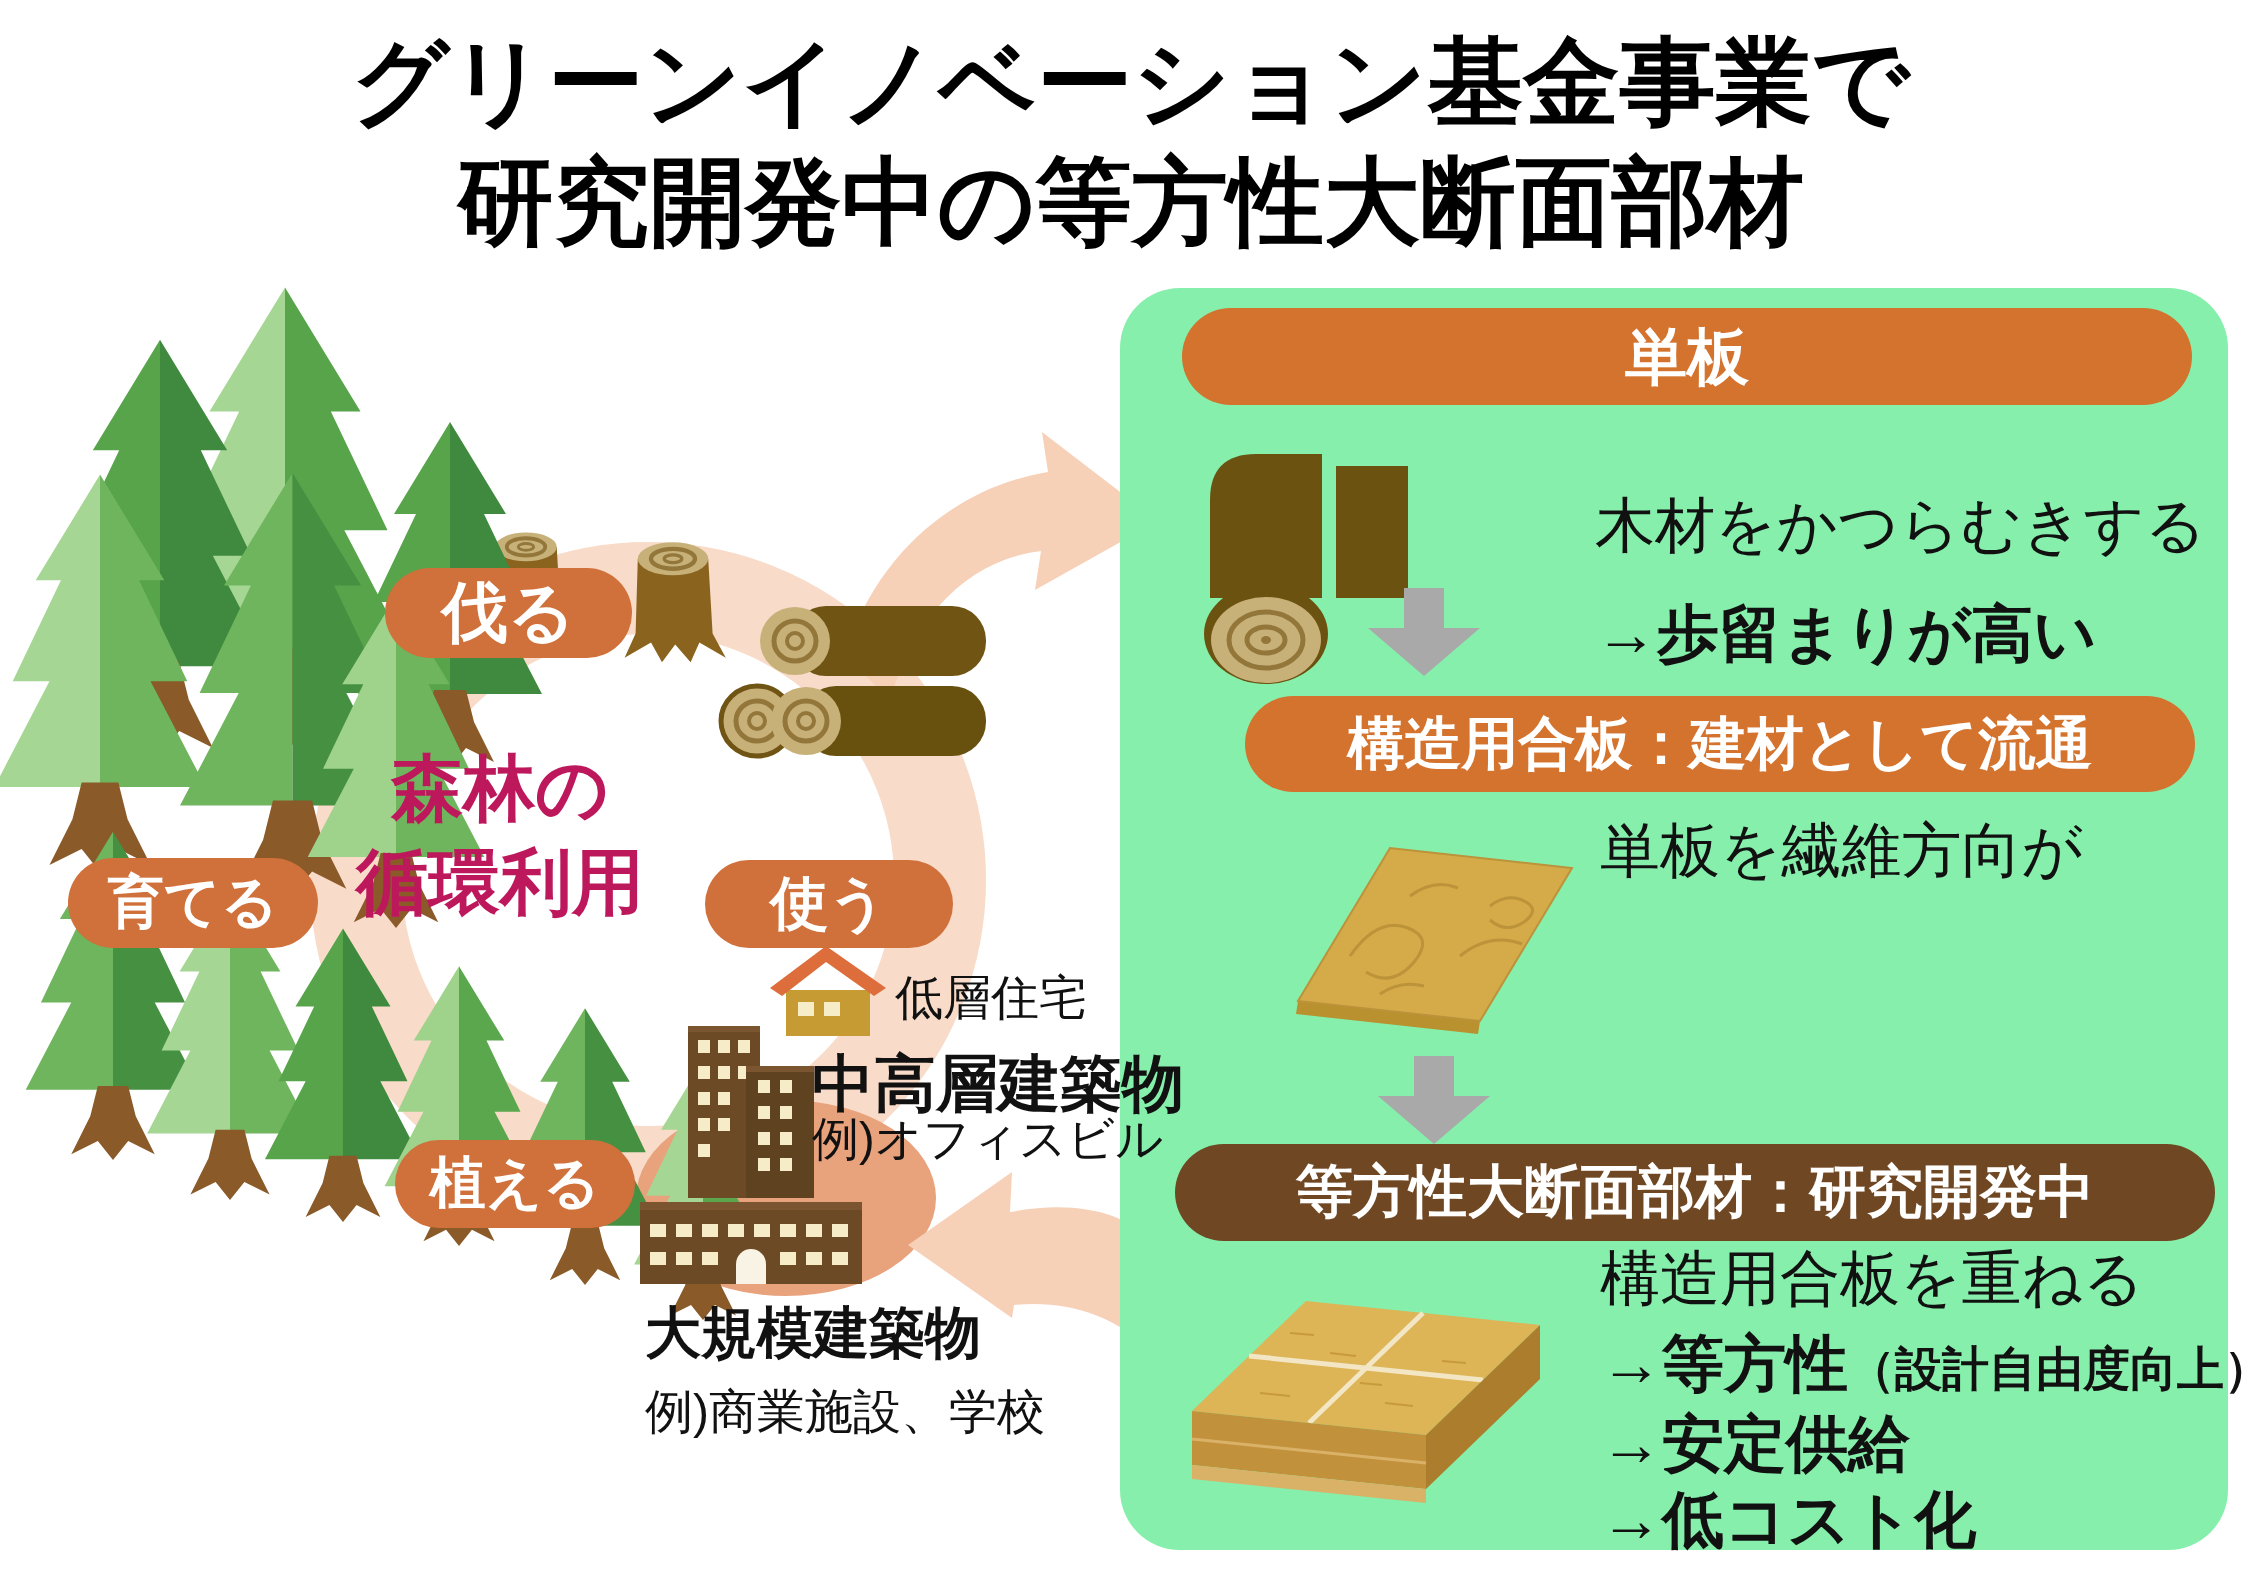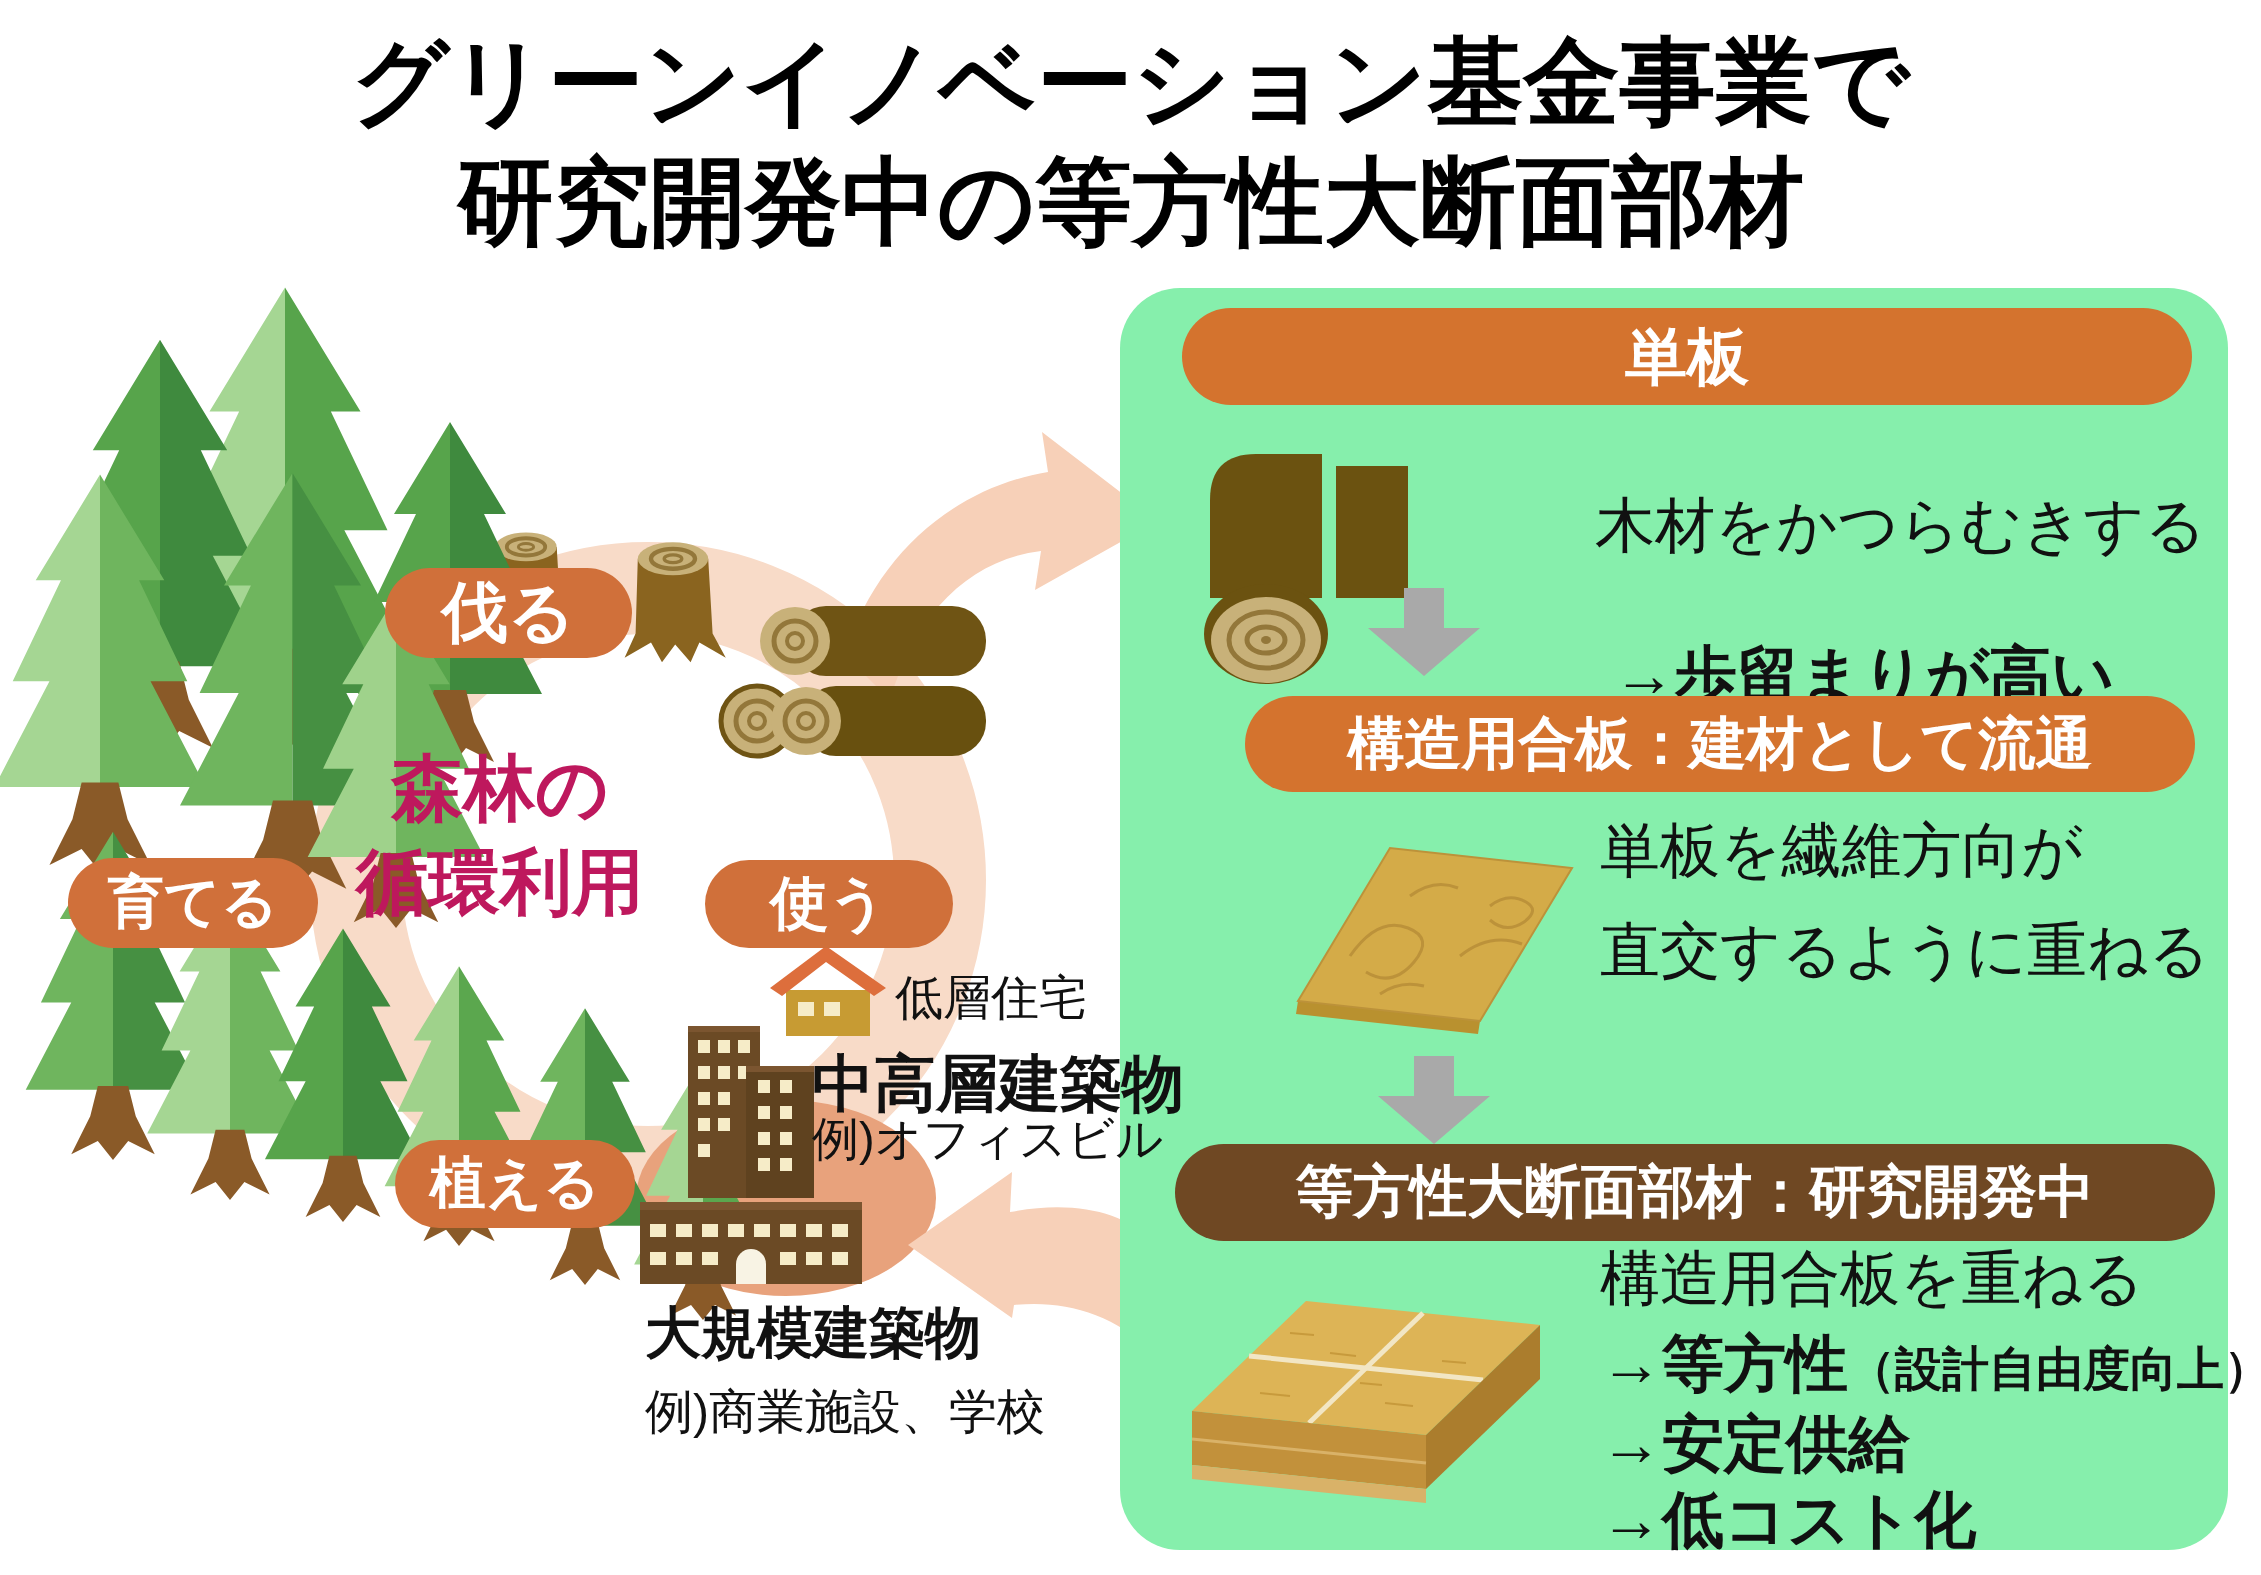"→歩留まりが高い" div.body-line { left: 493px -> 475px; margin-top: 41px -> none }
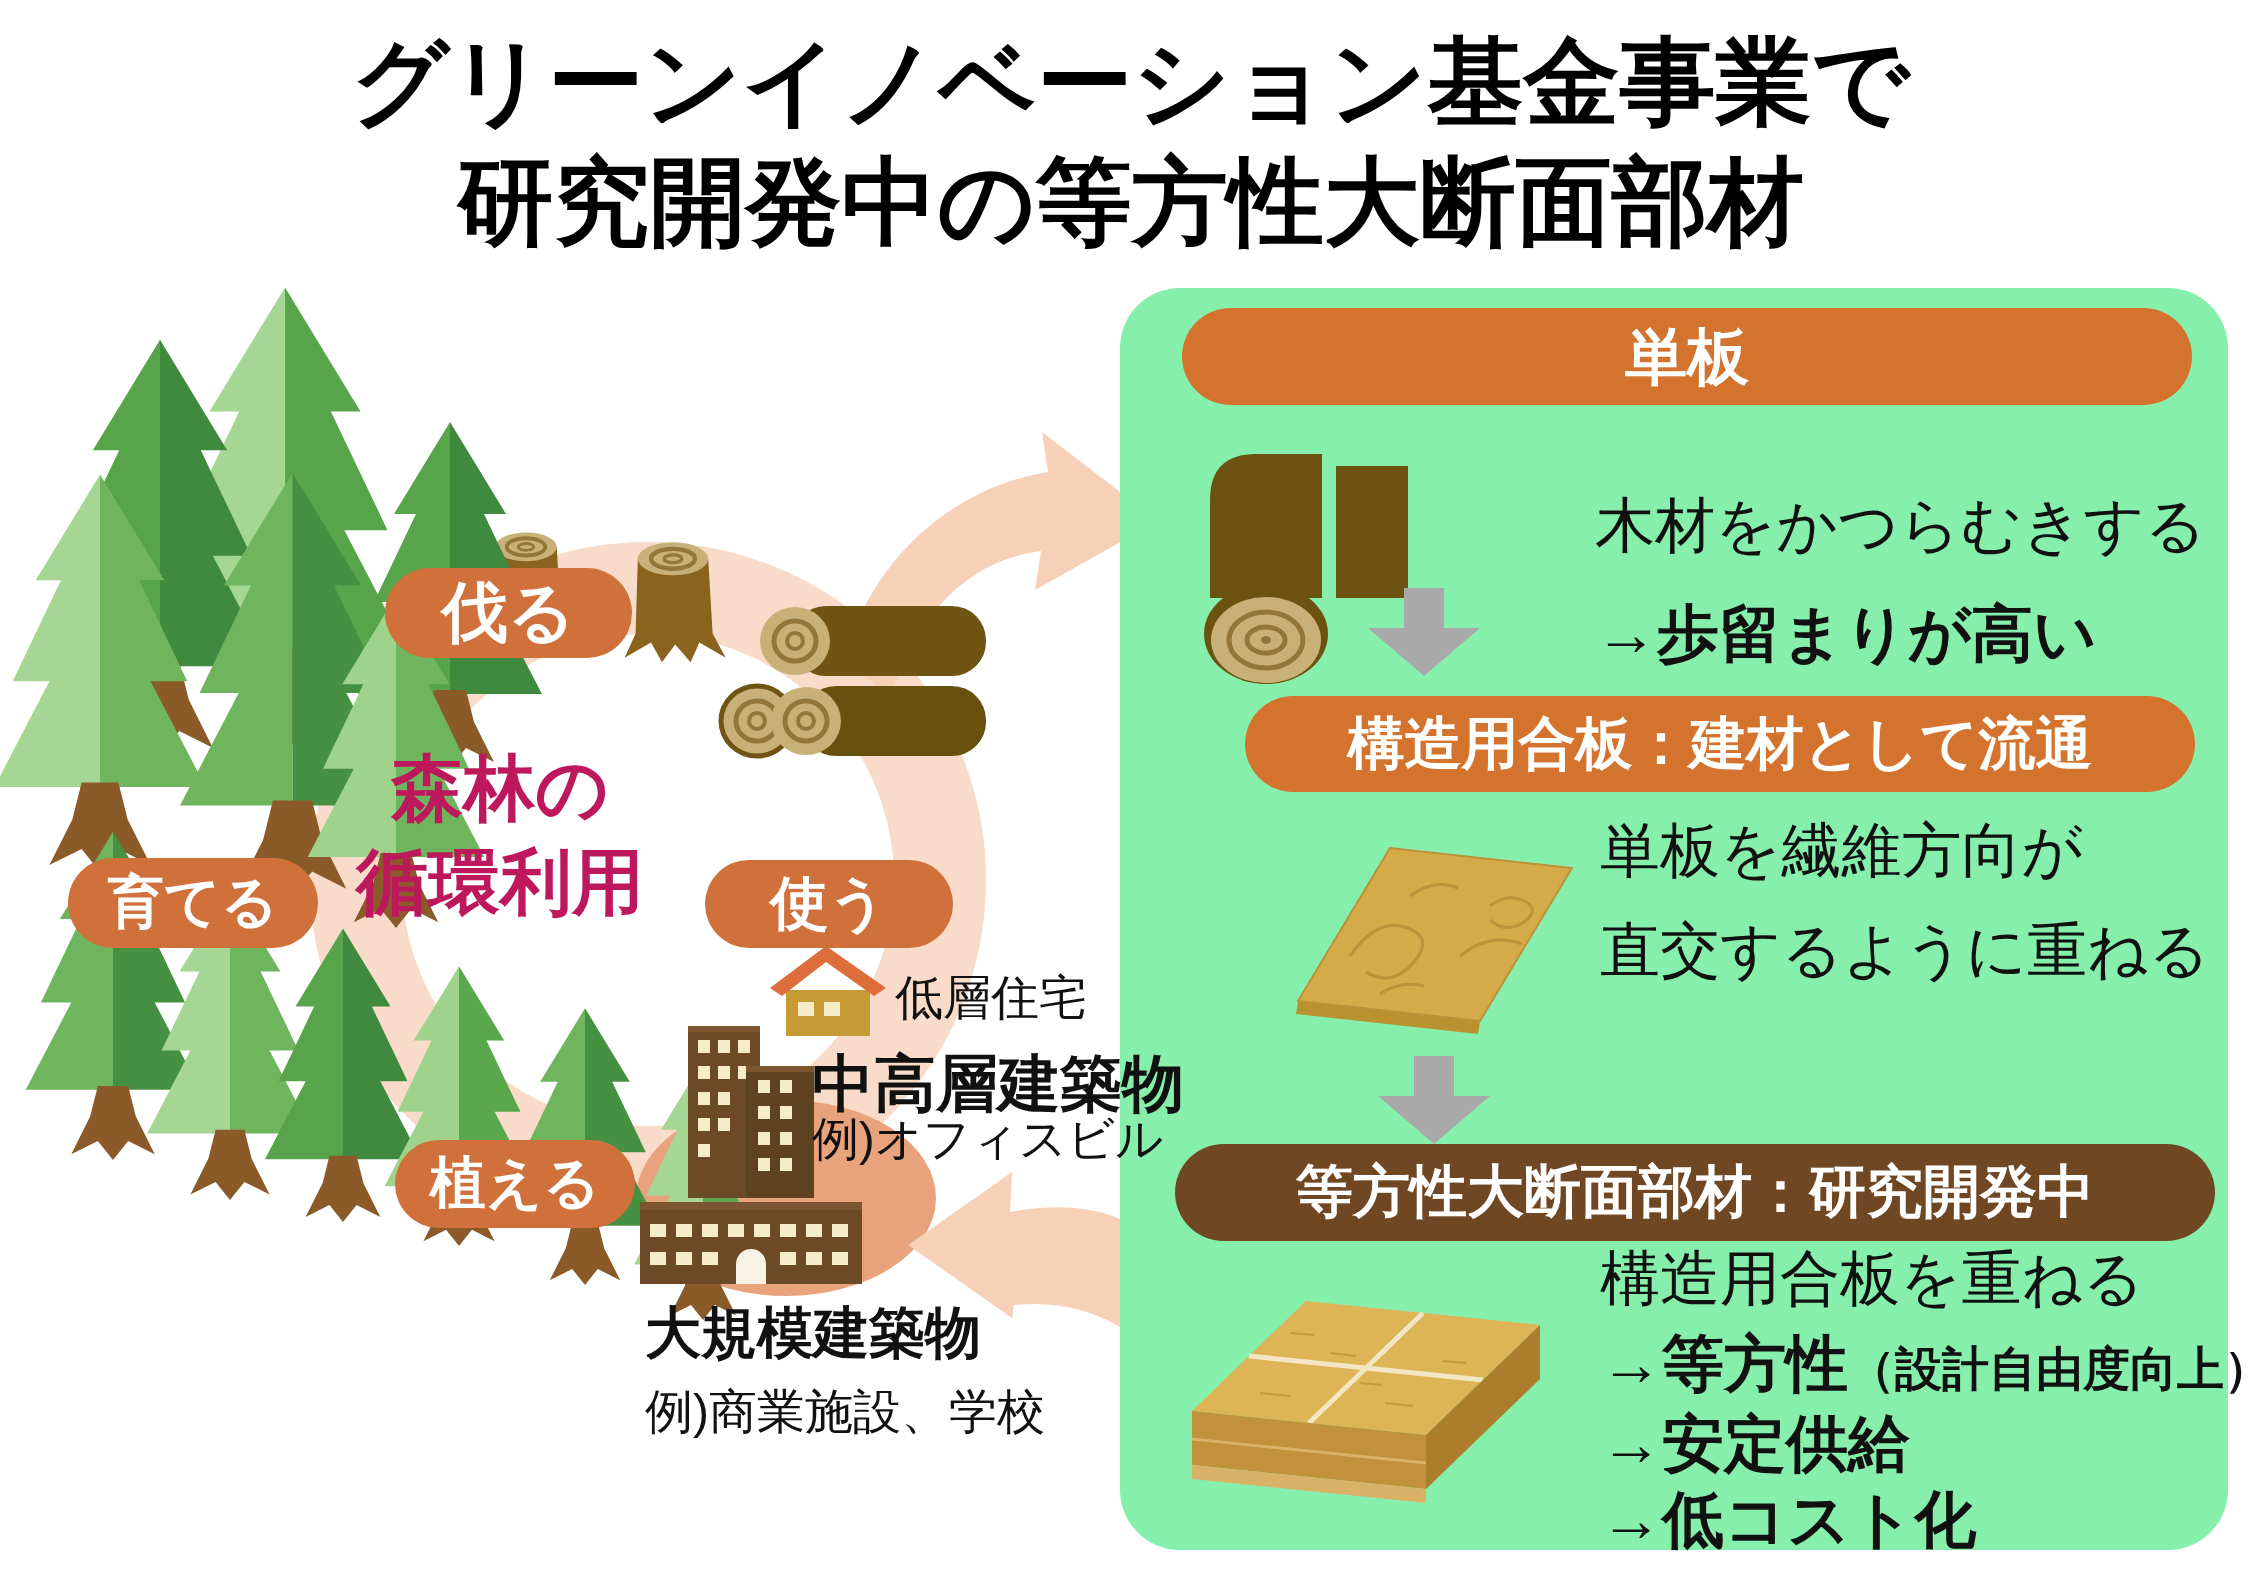"直交するように重ねる" div.body-line { html: <div>直交するように重ねる</div> -> none }
